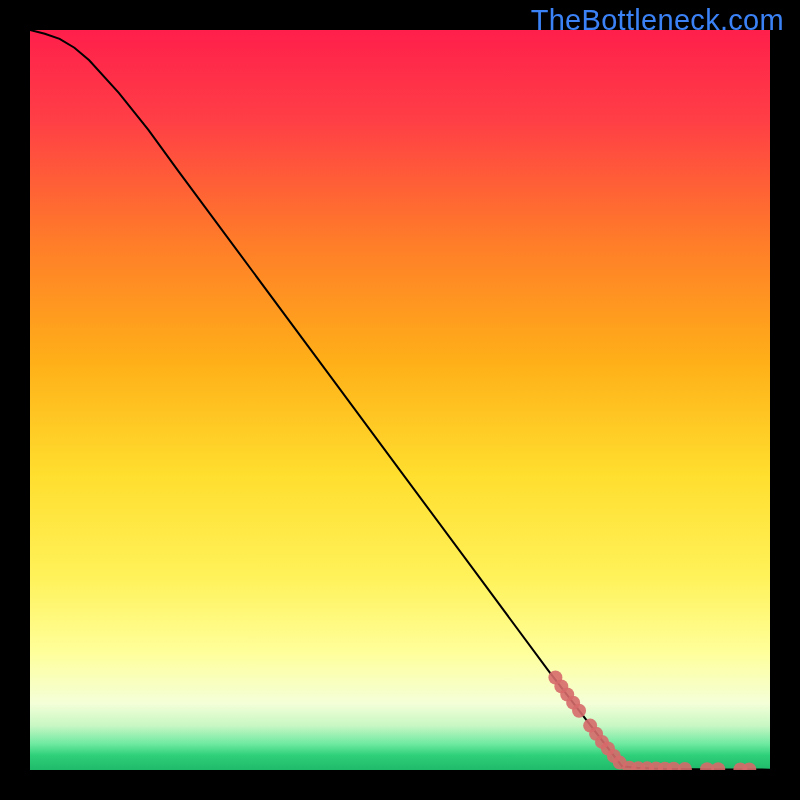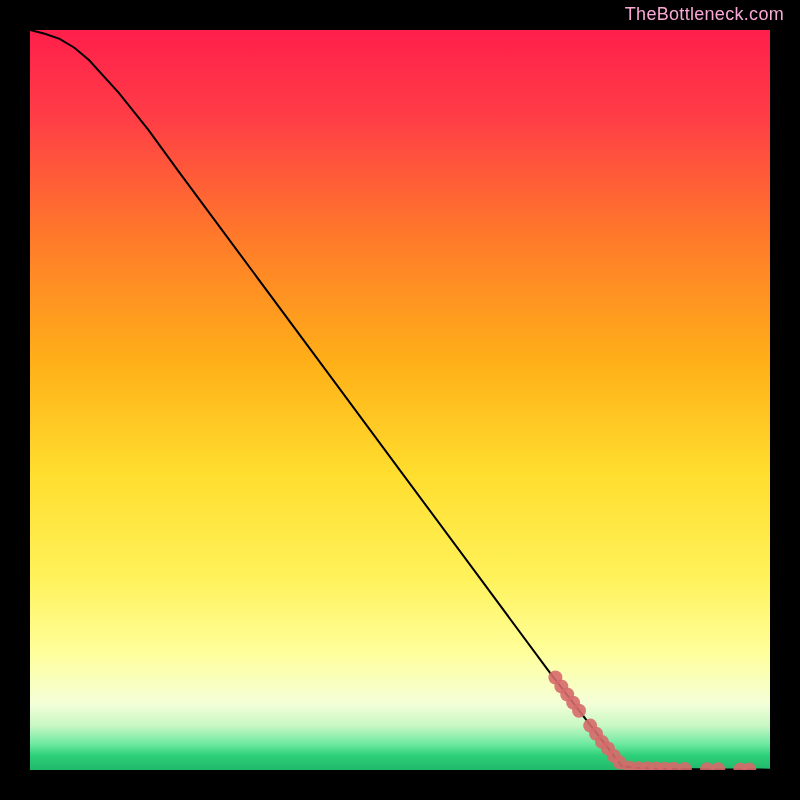"TheBottleneck.com" .watermark { color: #f9a8d4 -> #3b82f6; font-size: 18px -> 29px }
